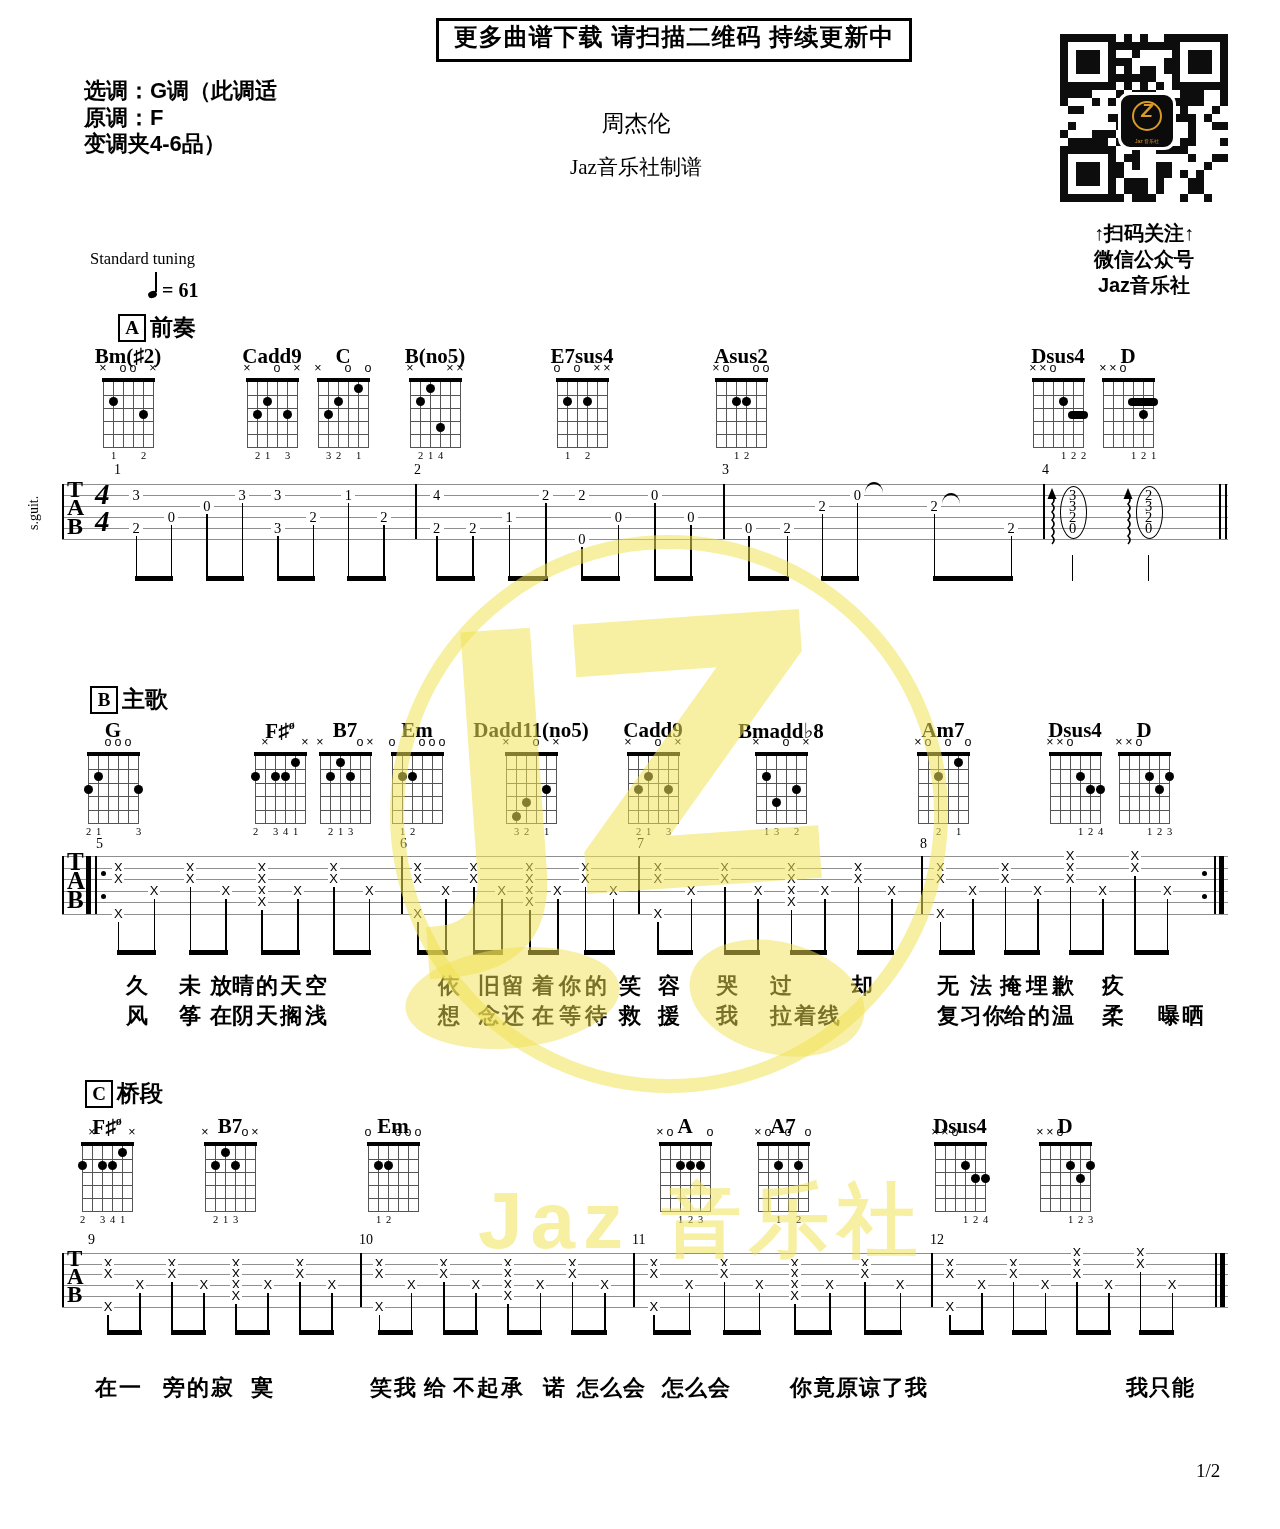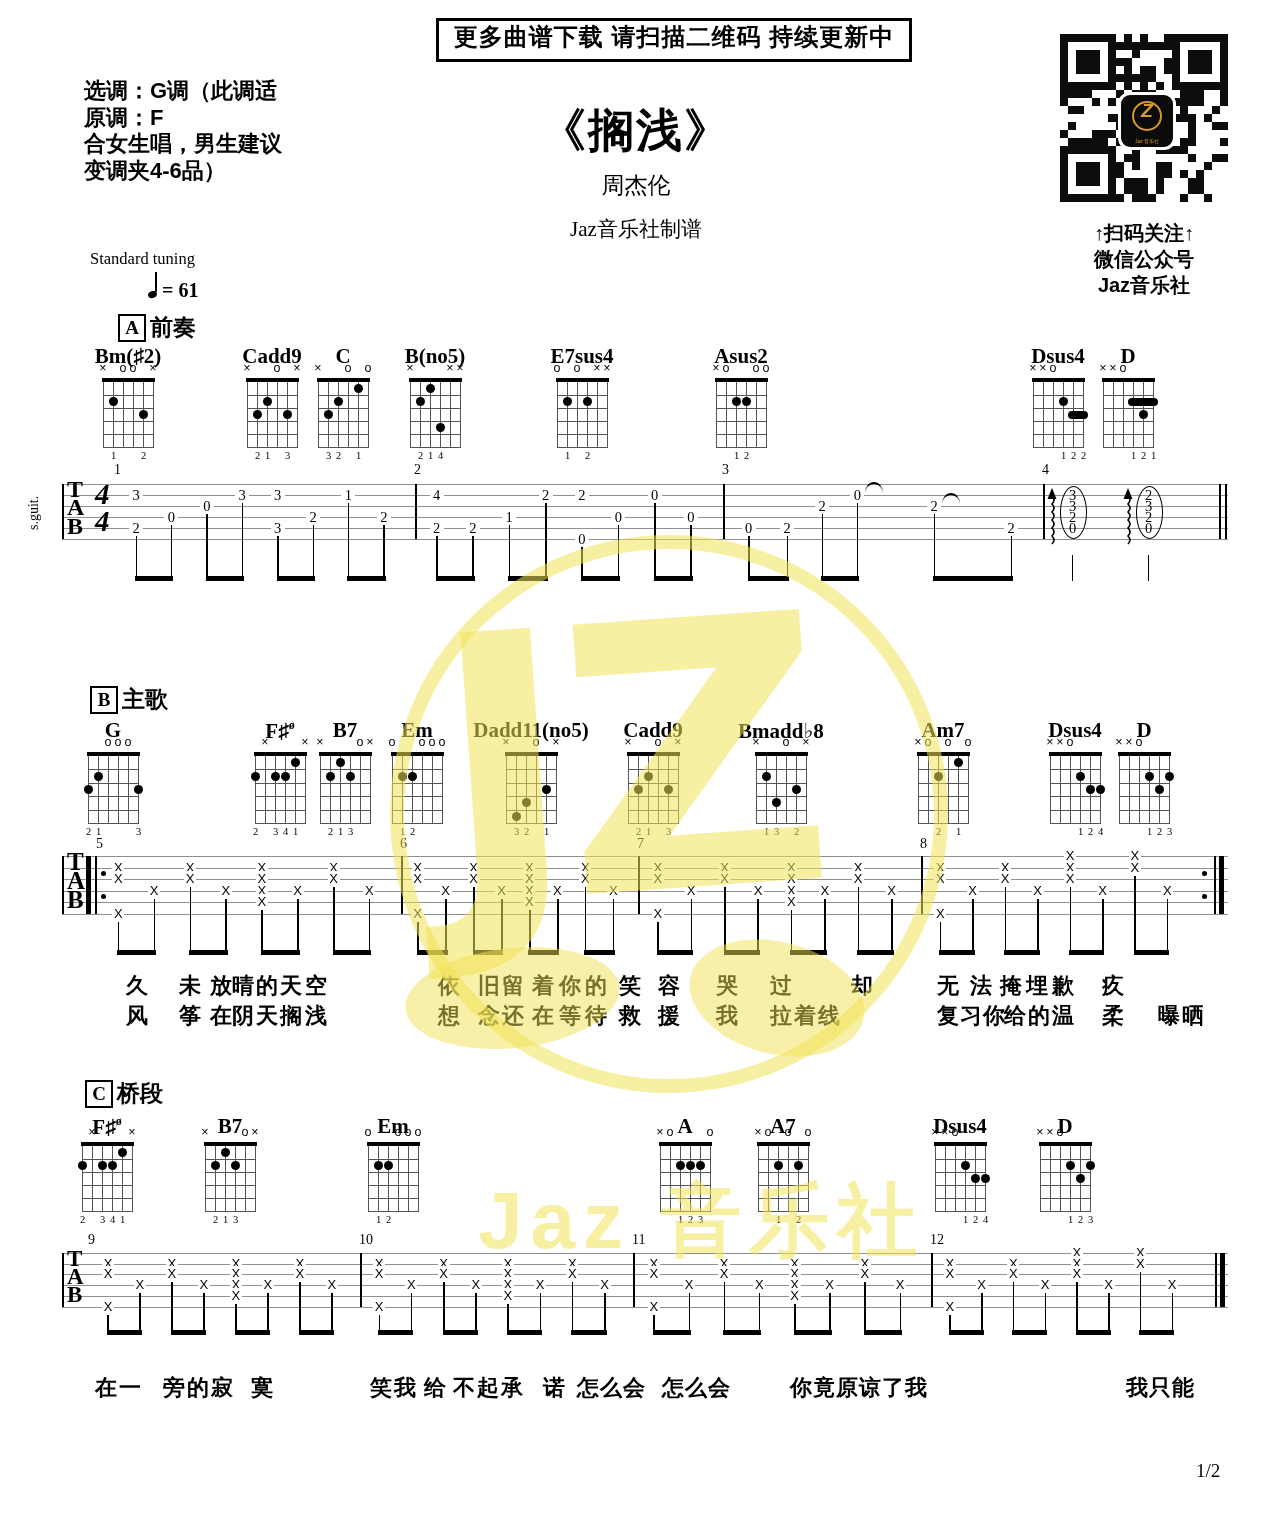"合女生唱，男生建议" div { html: <div>合女生唱，男生建议</div> -> none }
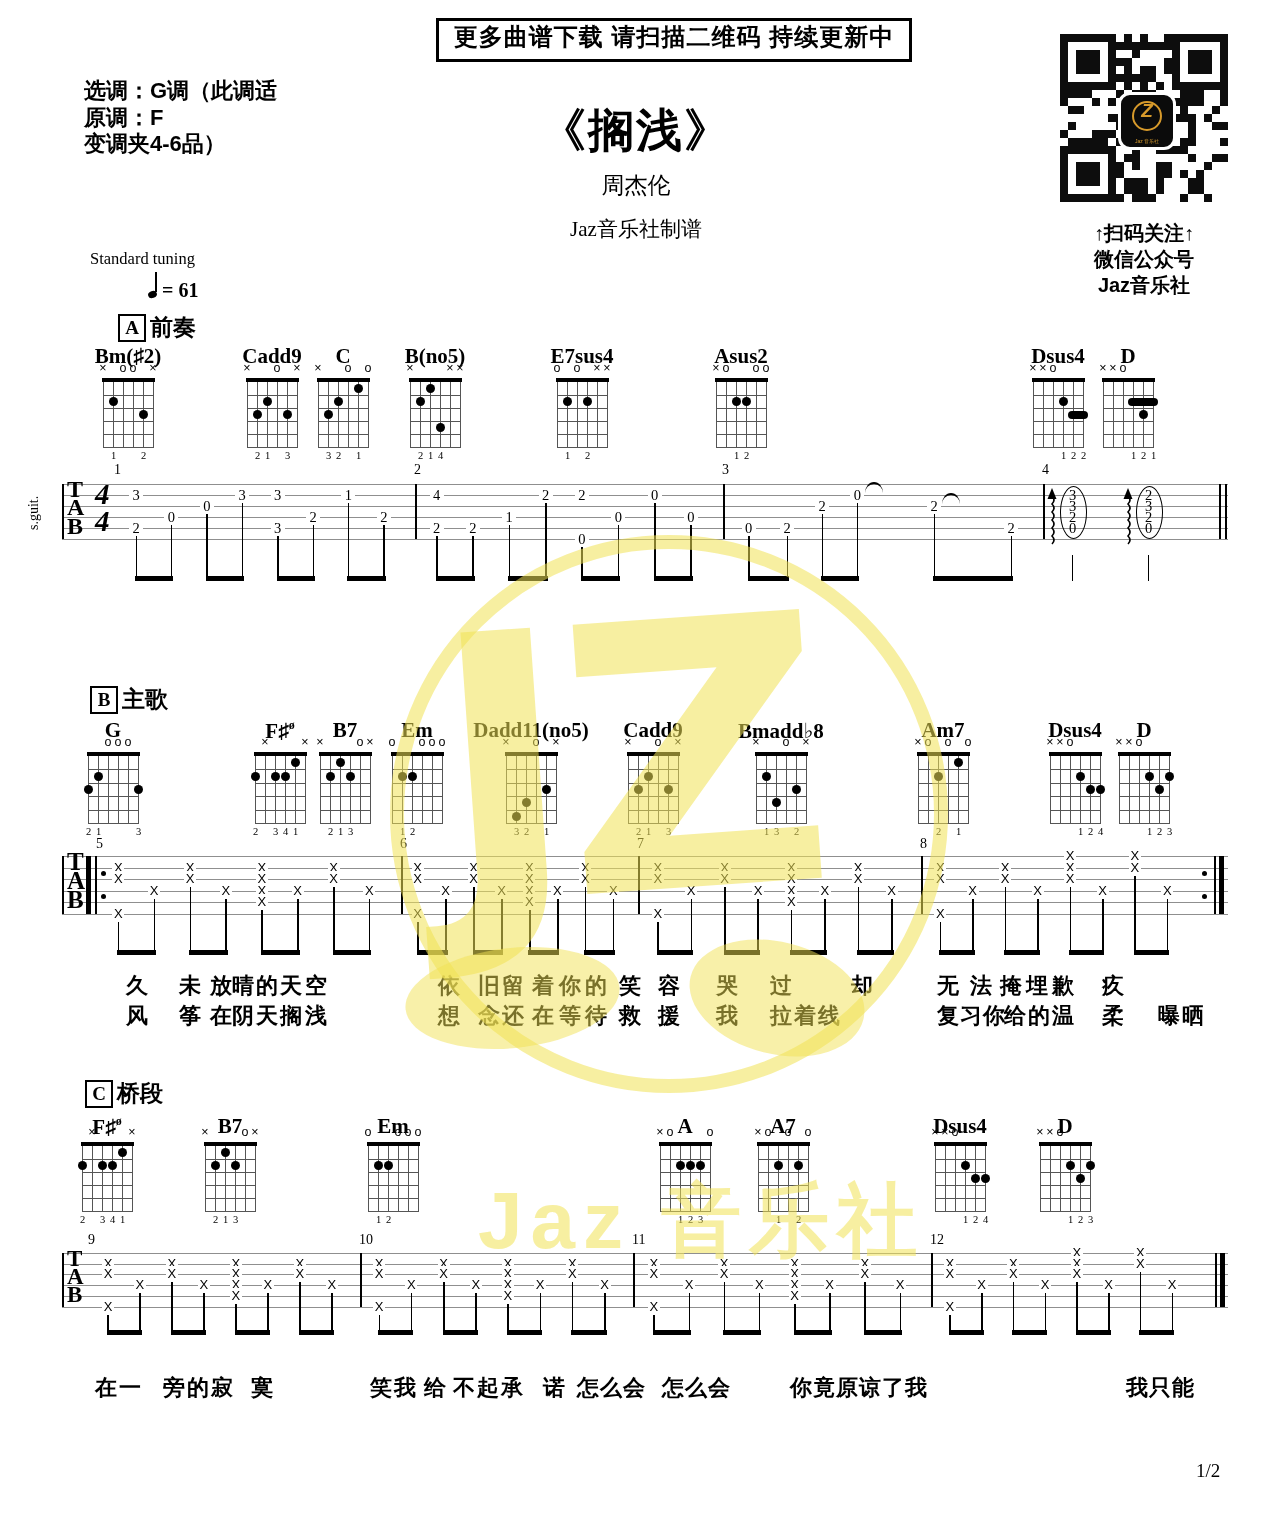"《搁浅》" div { html: <div>《搁浅》</div> -> none }
